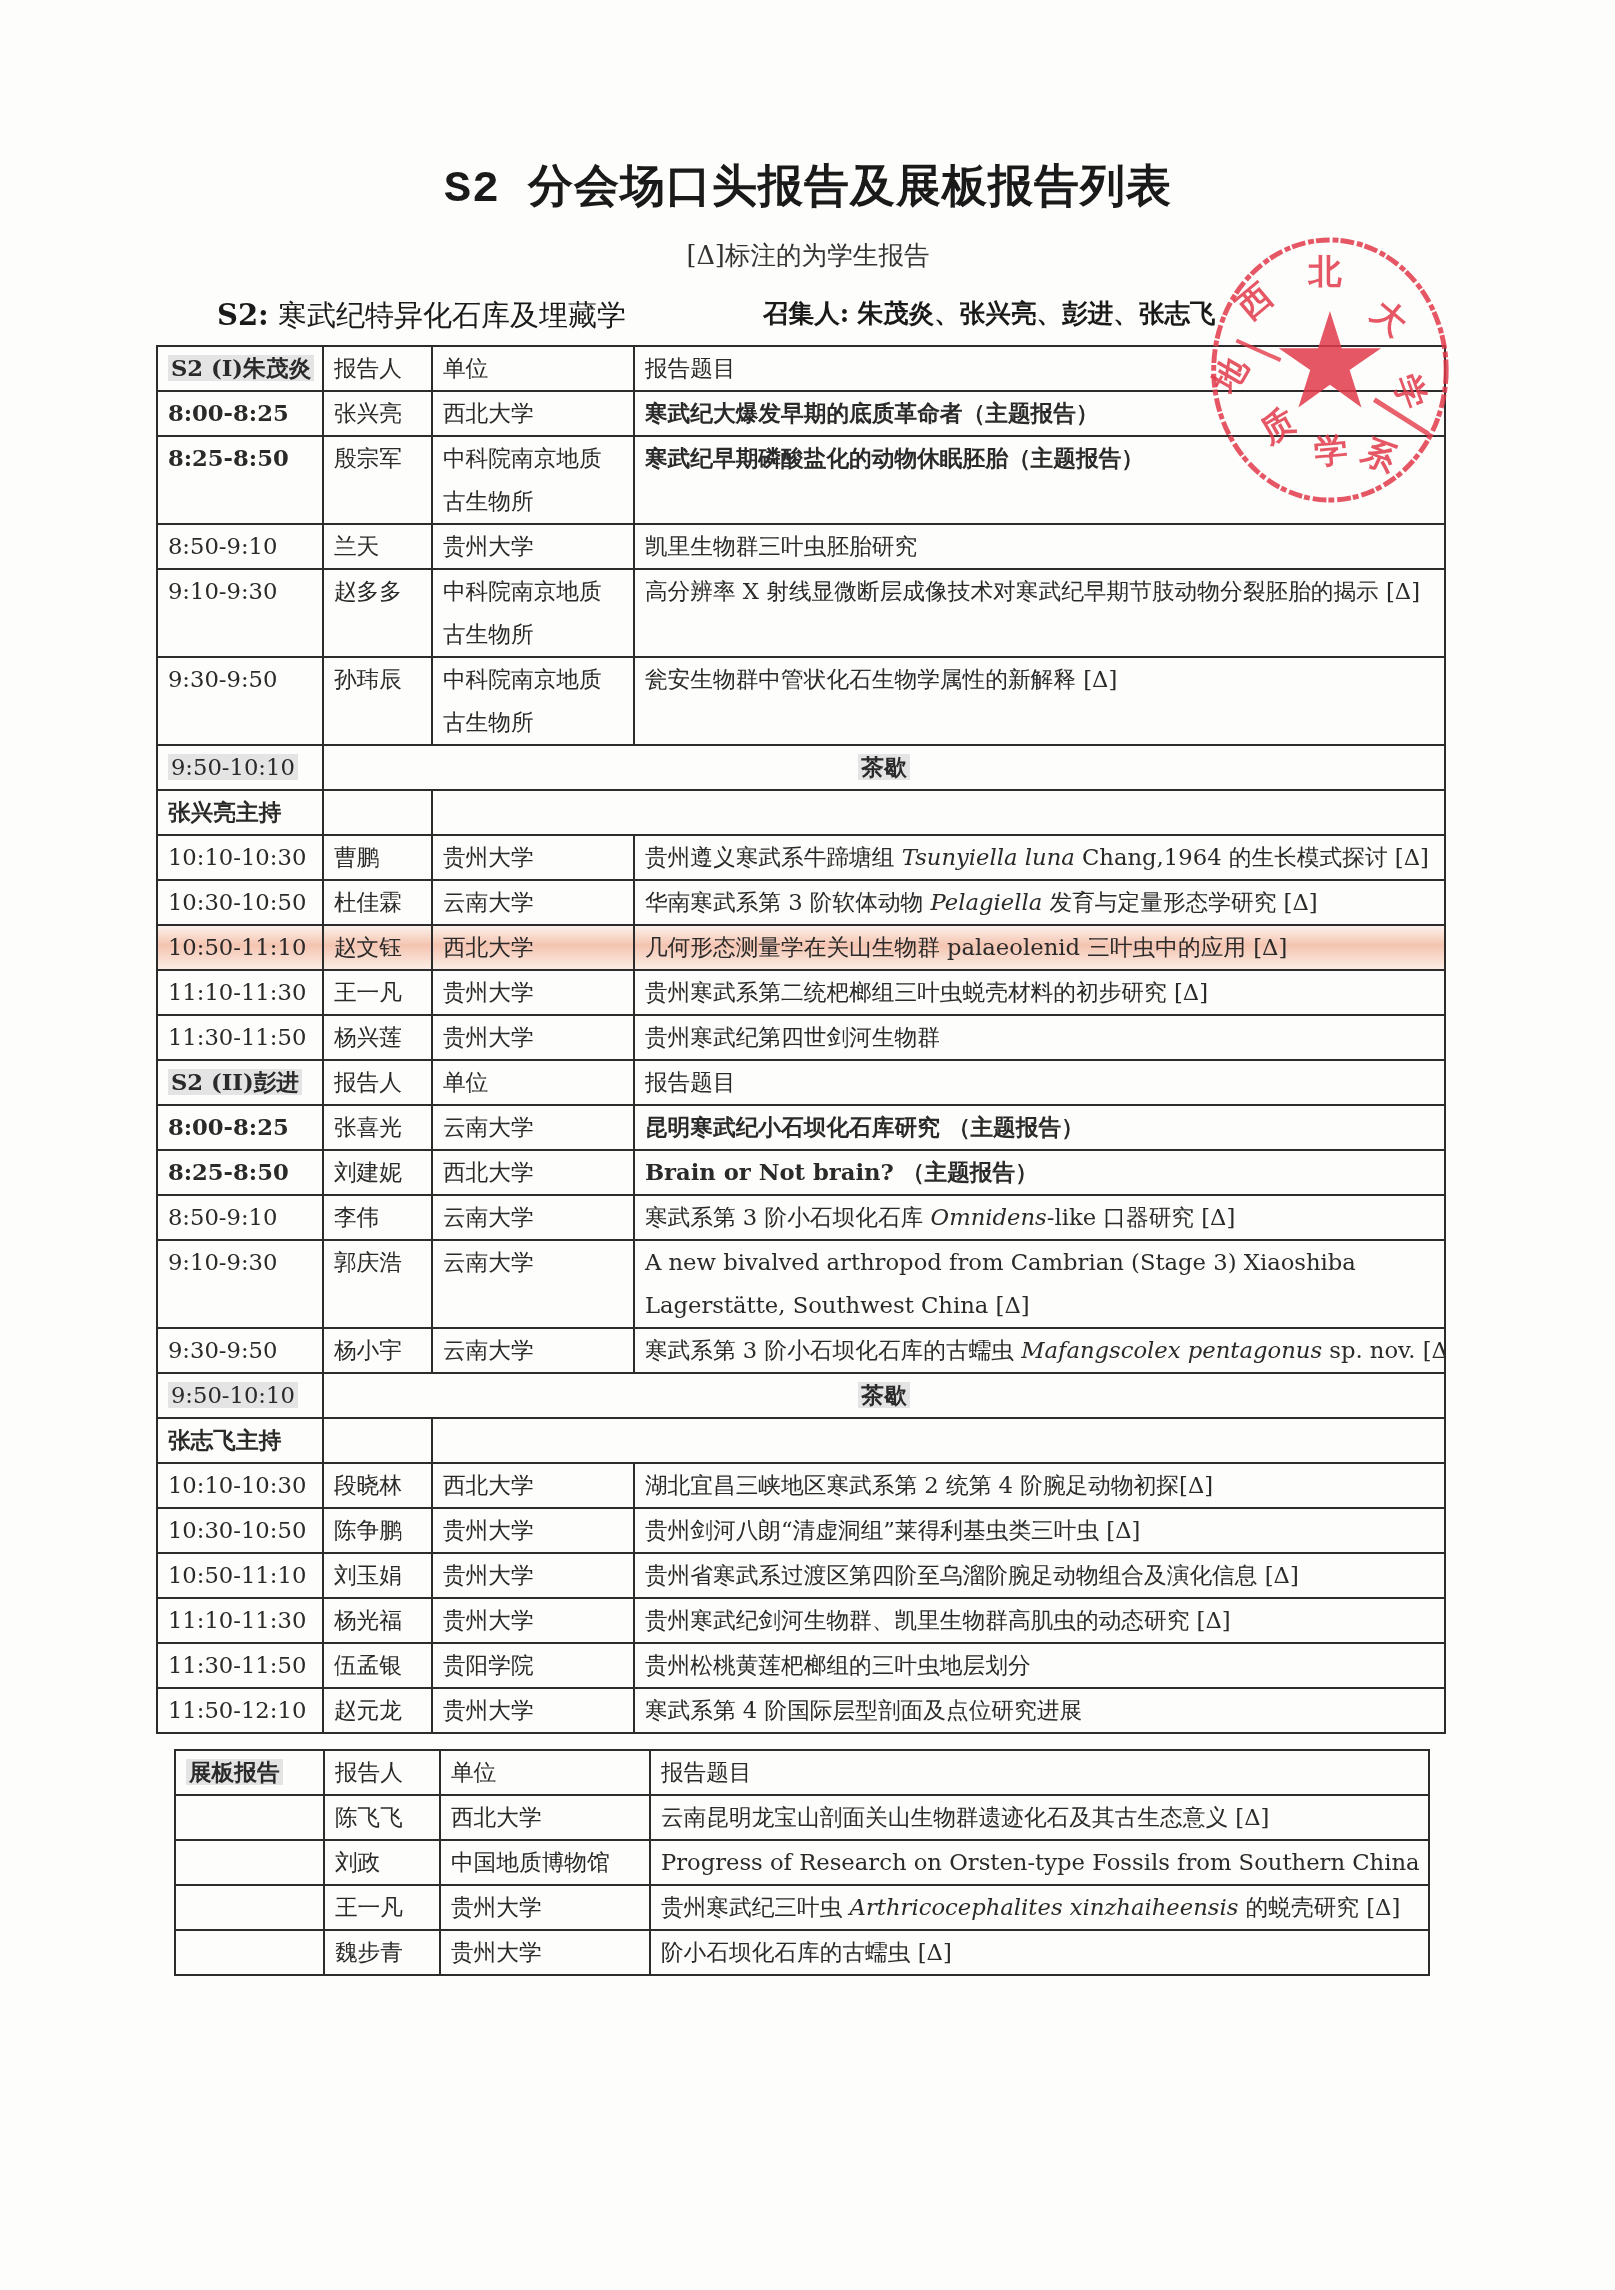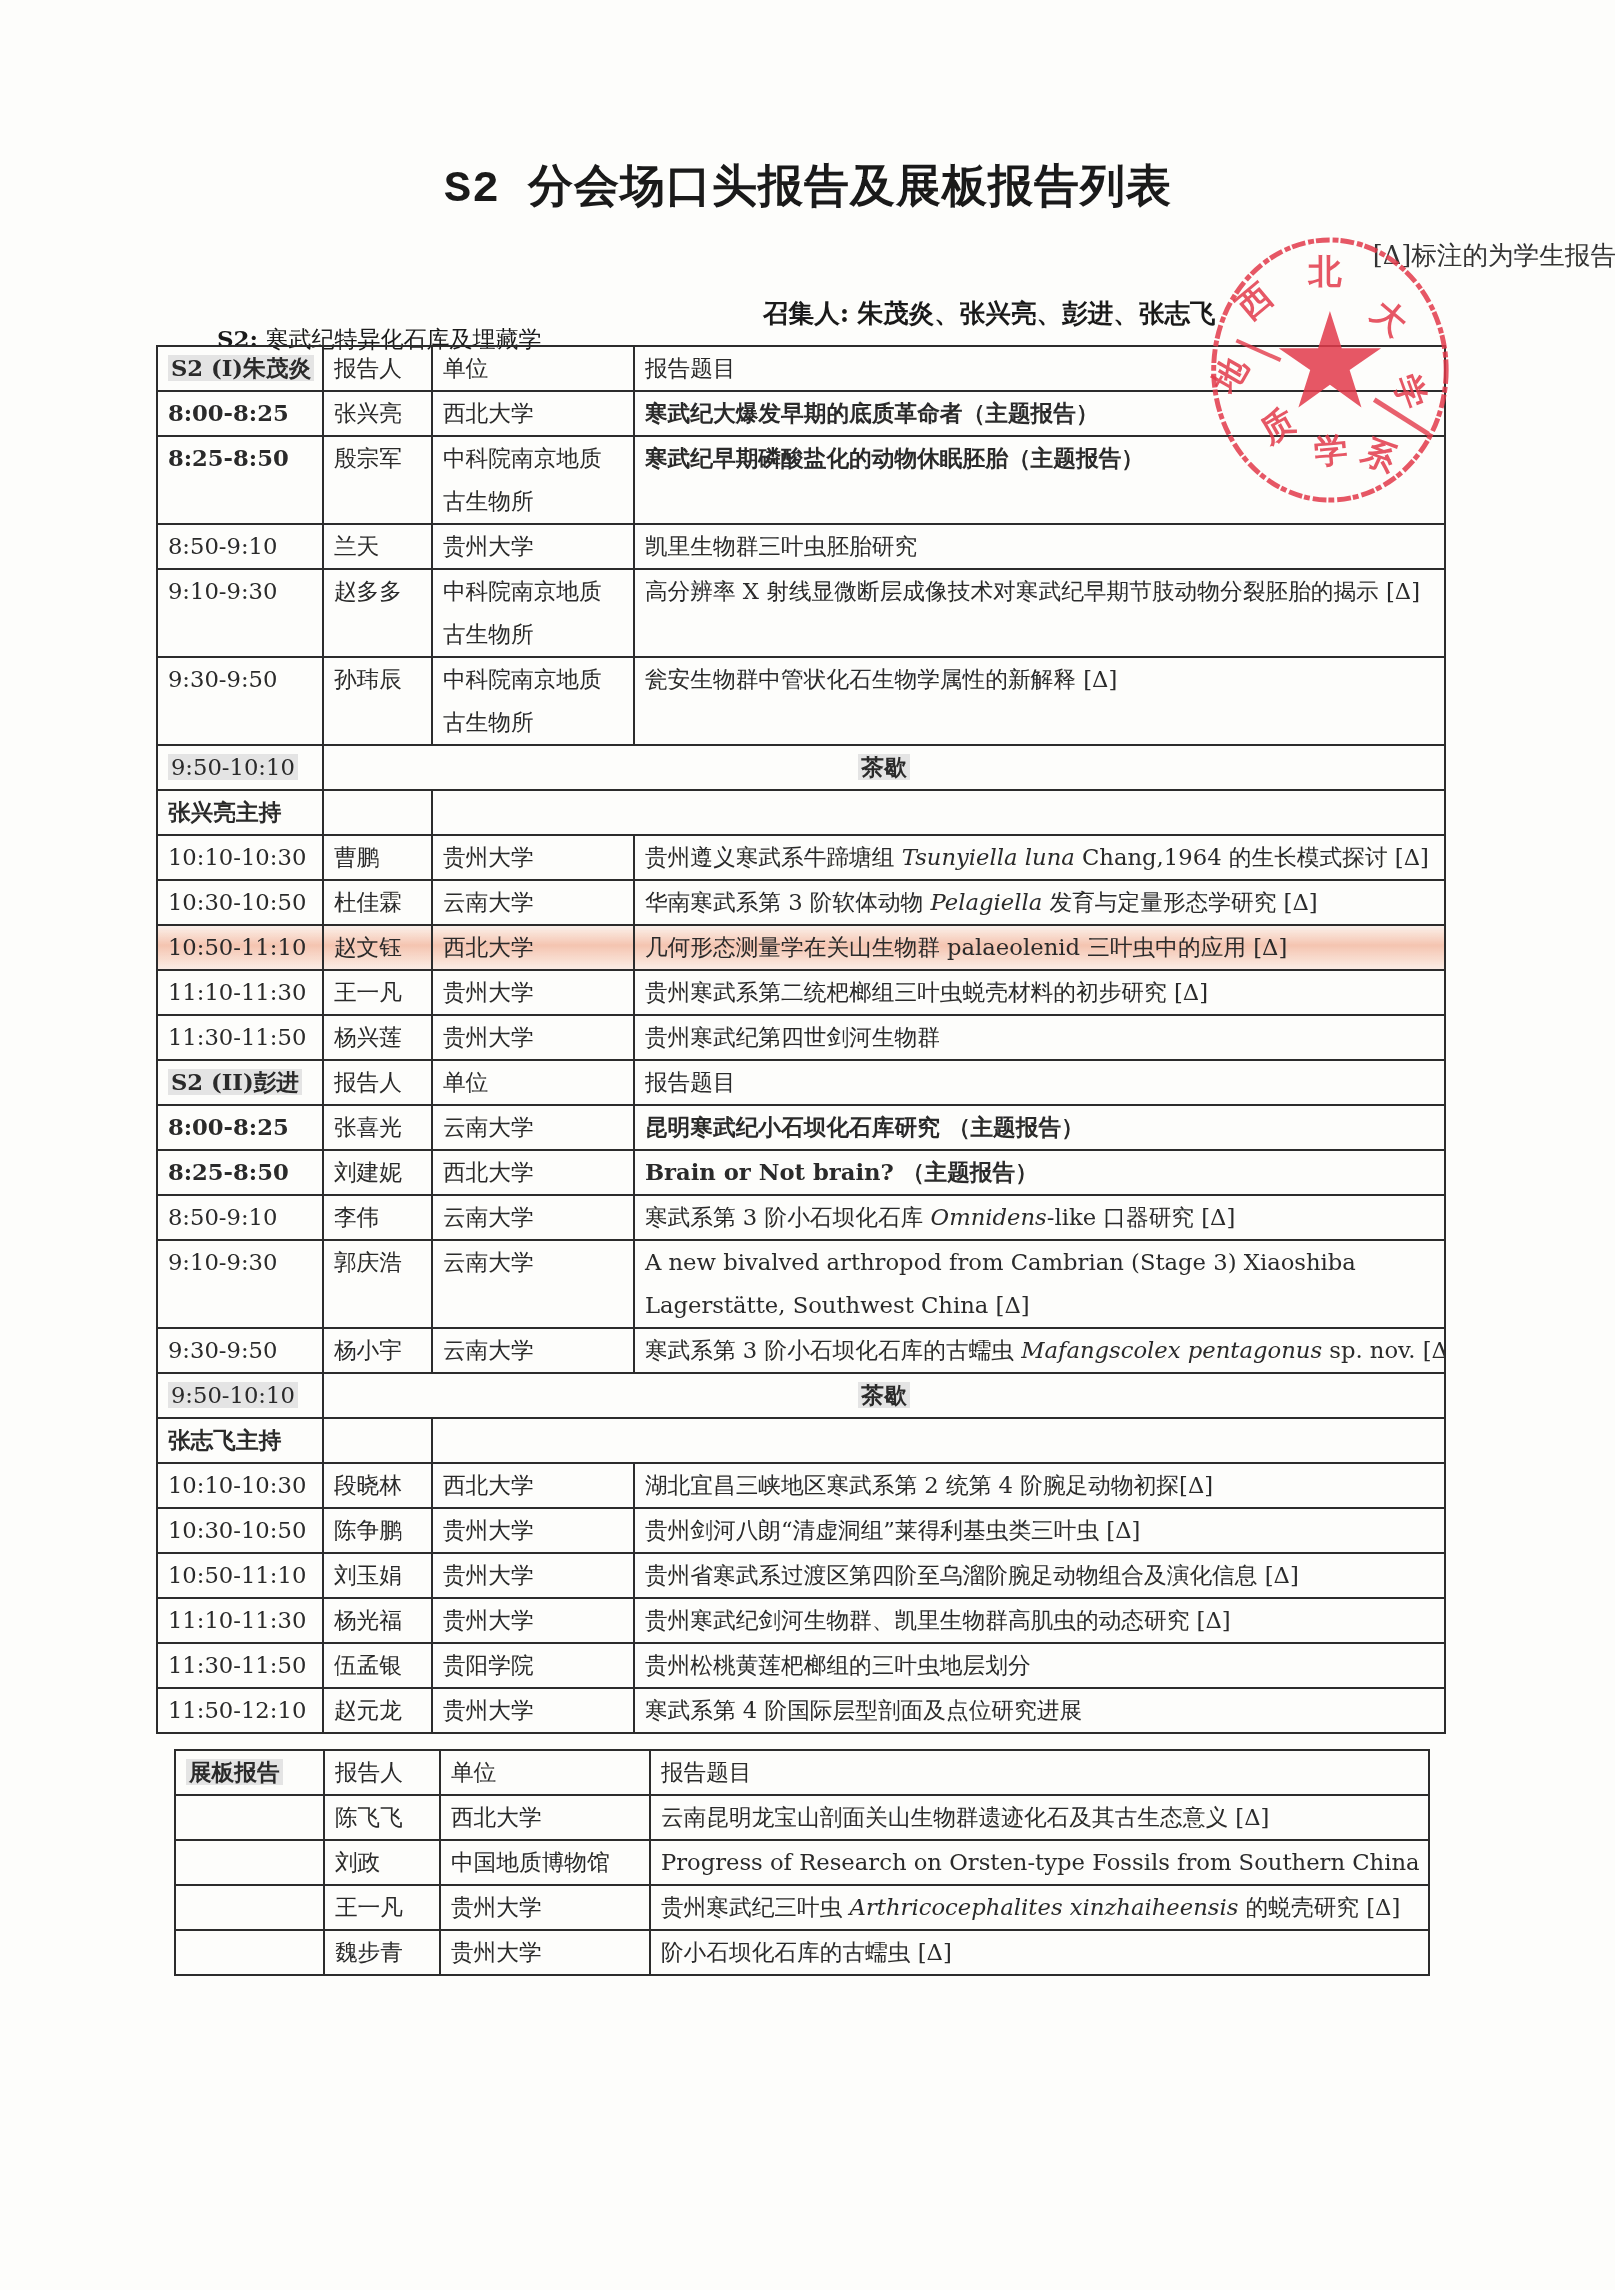"[Δ]标注的为学生报告" .subtitle { text-align: right -> center }
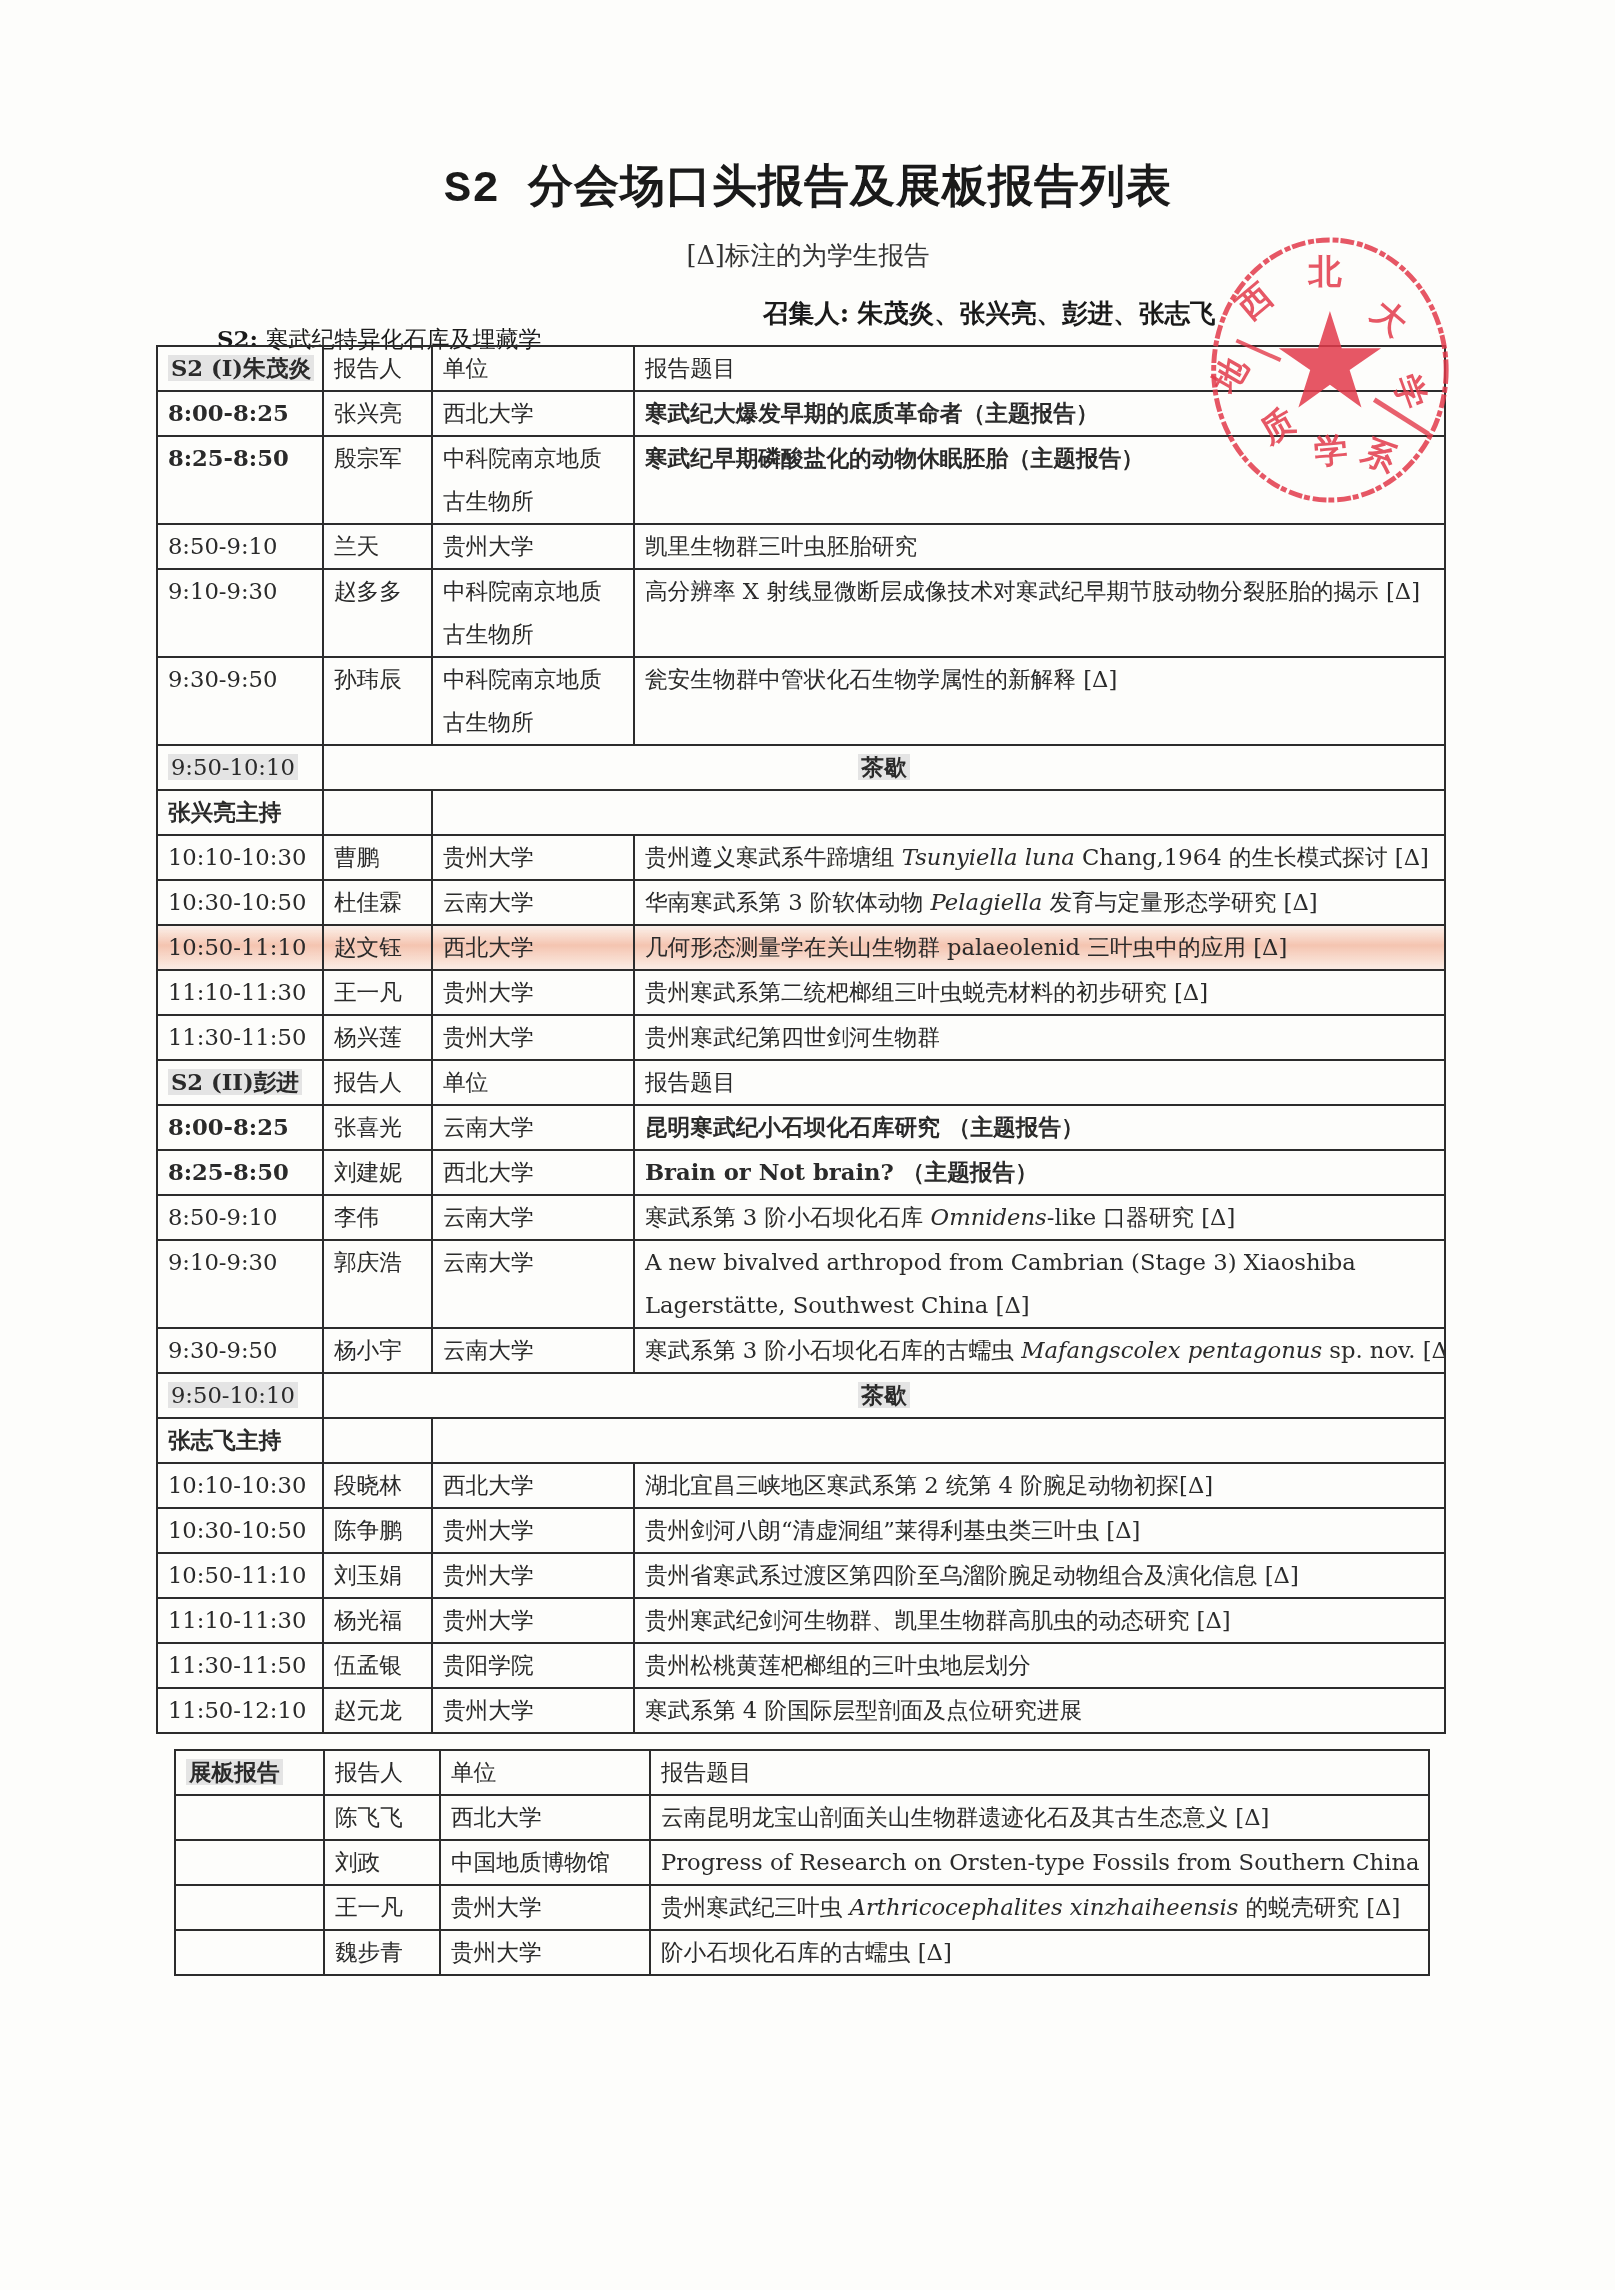"S2: 寒武纪特异化石库及埋藏学" .session-line { font-size: 23px -> 29px; margin-top: 28px -> none }
